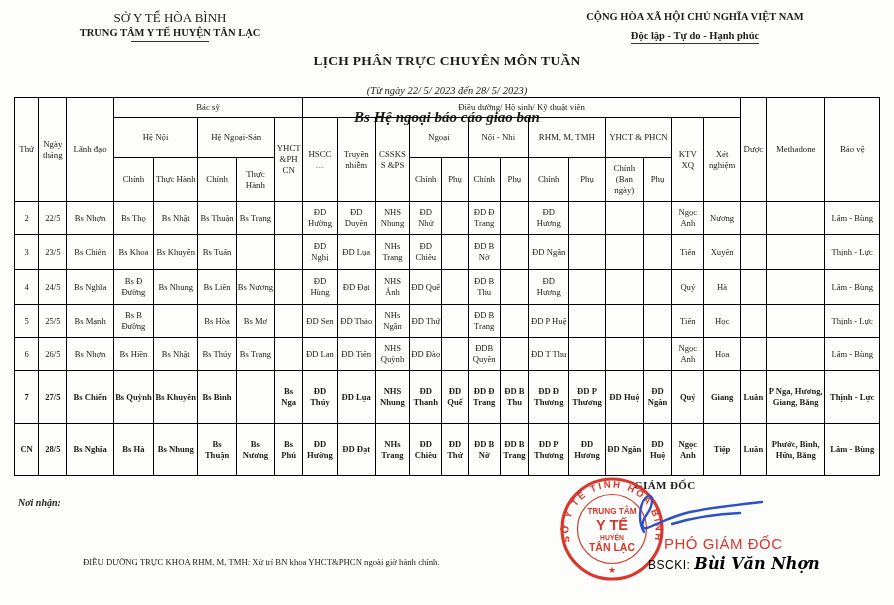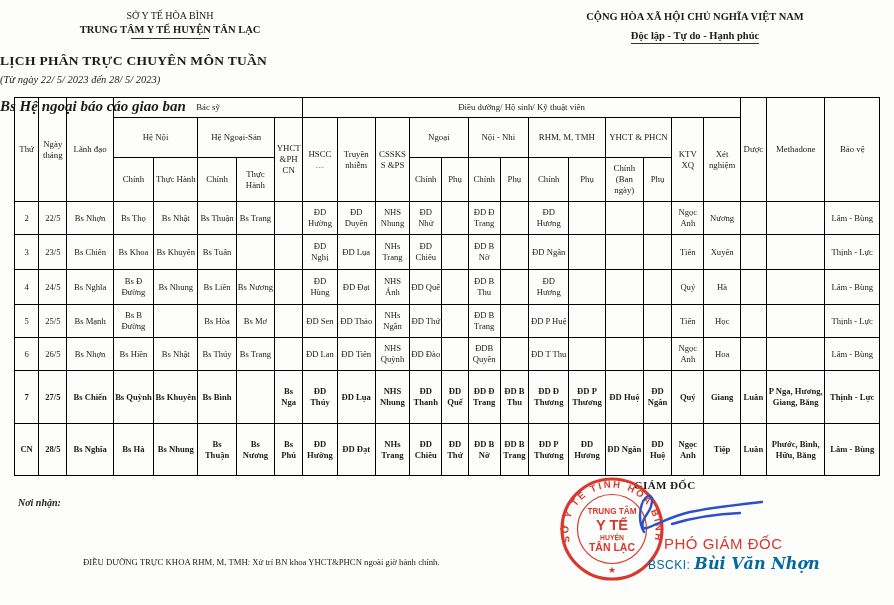"SỞ Y TẾ HÒA BÌNH" .org-top { font-size: 10px -> 13px }
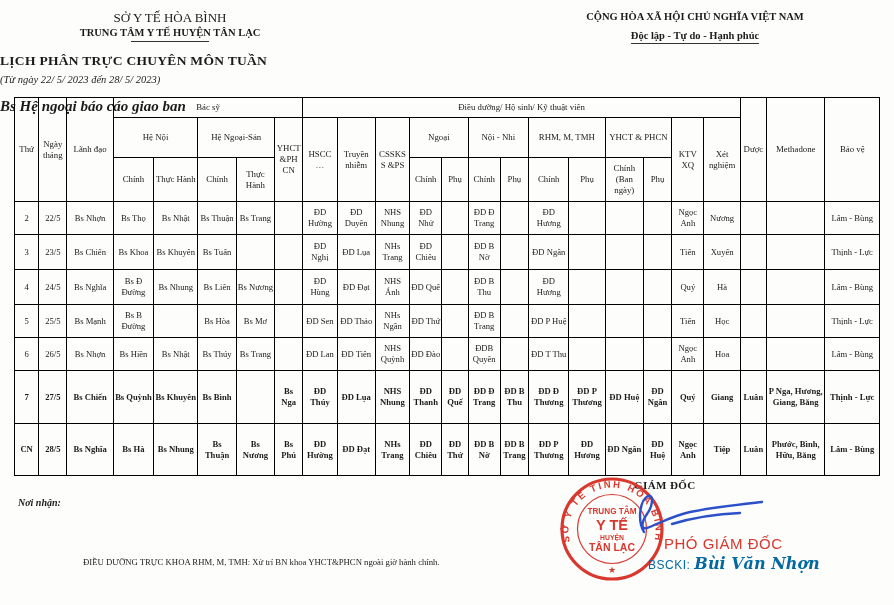"LỊCH PHÂN TRỰC CHUYÊN MÔN" .title-block { text-align: left -> center }
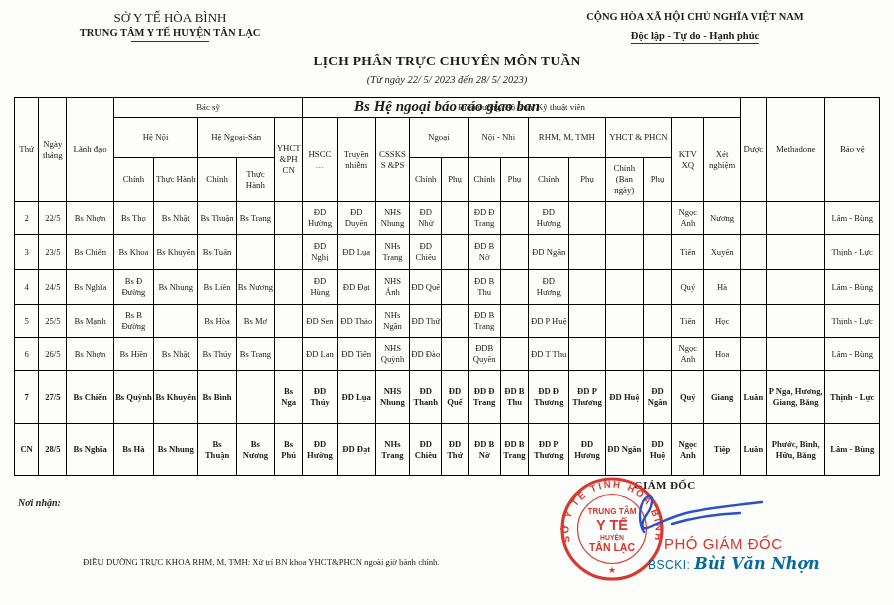"(Từ ngày 22/ 5/ 2023" .doc-subtitle { margin-top: 5px -> 16px }
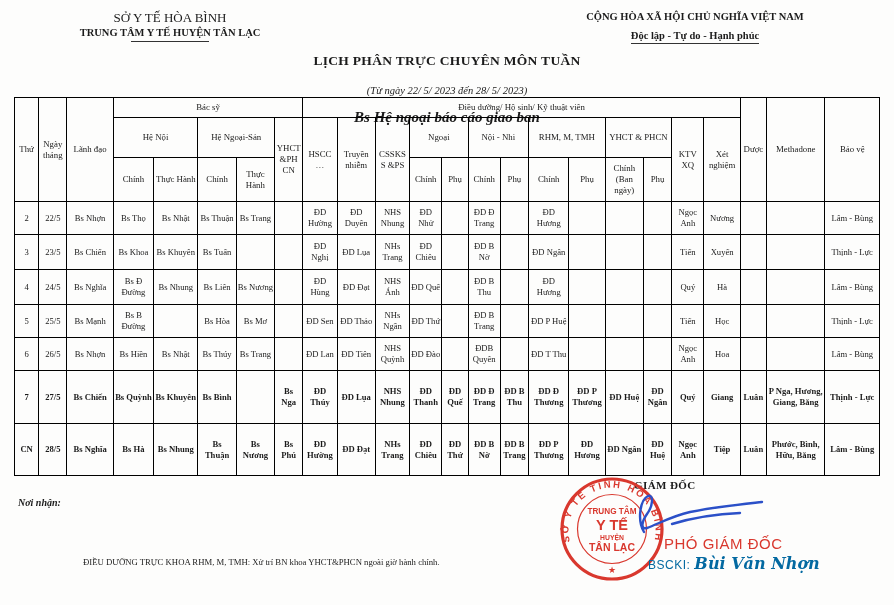"BSCKI: Bùi Văn Nhợn" .signer { color: #0369a1 -> #000000 }
